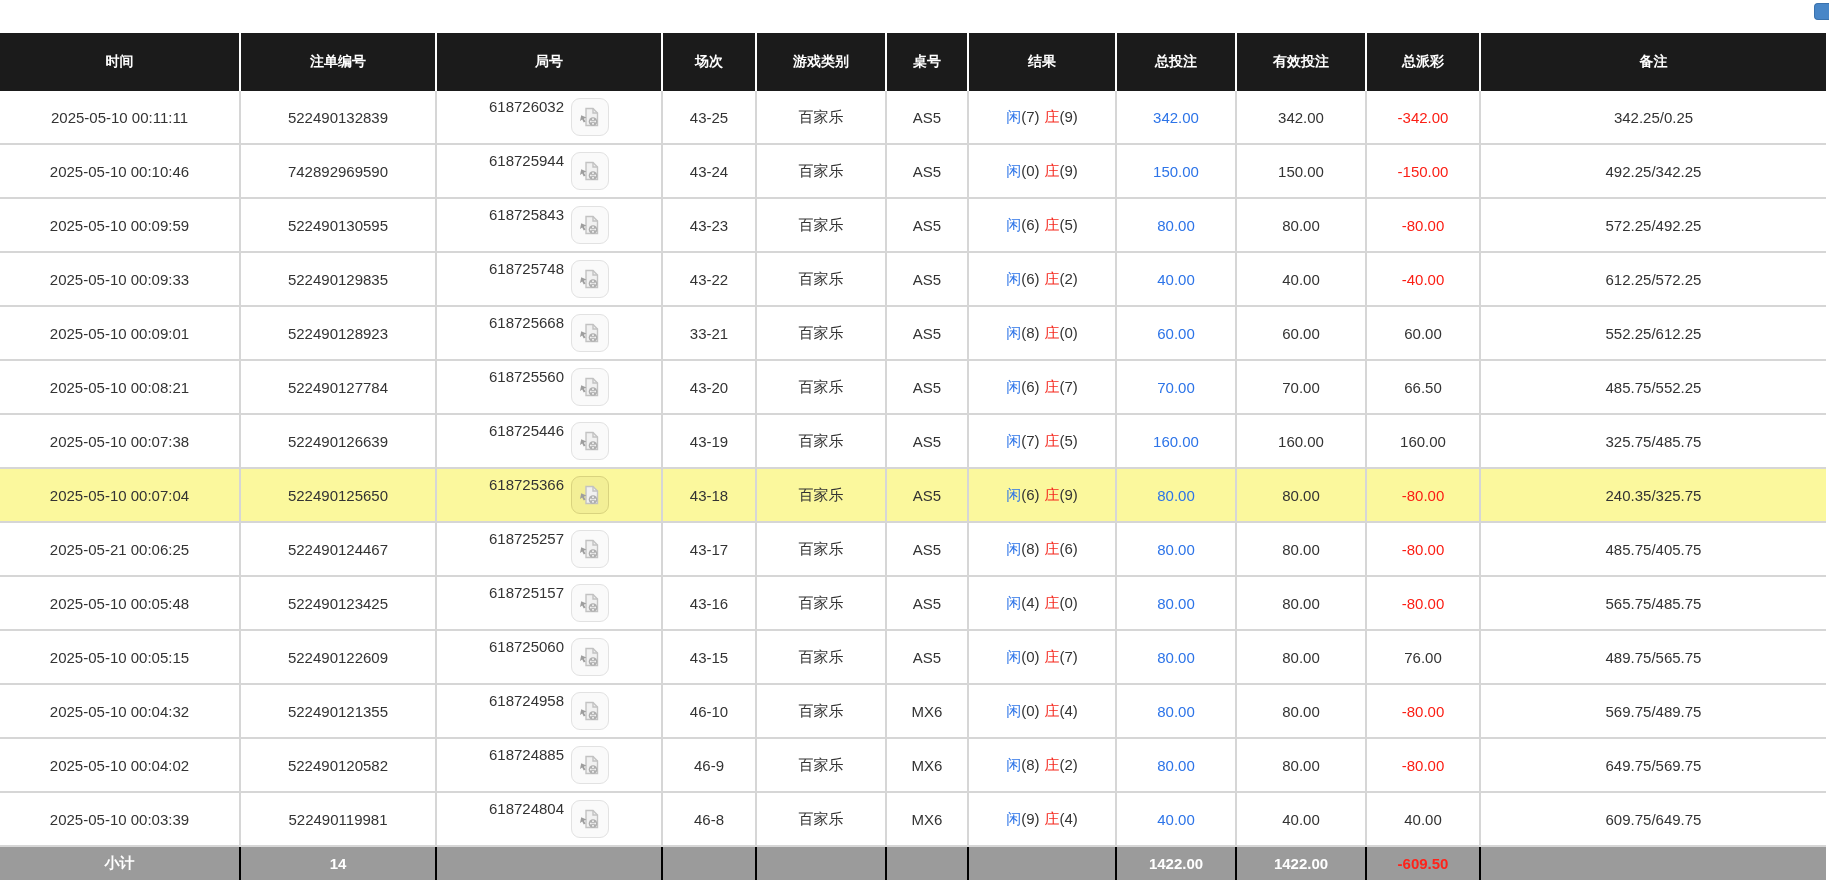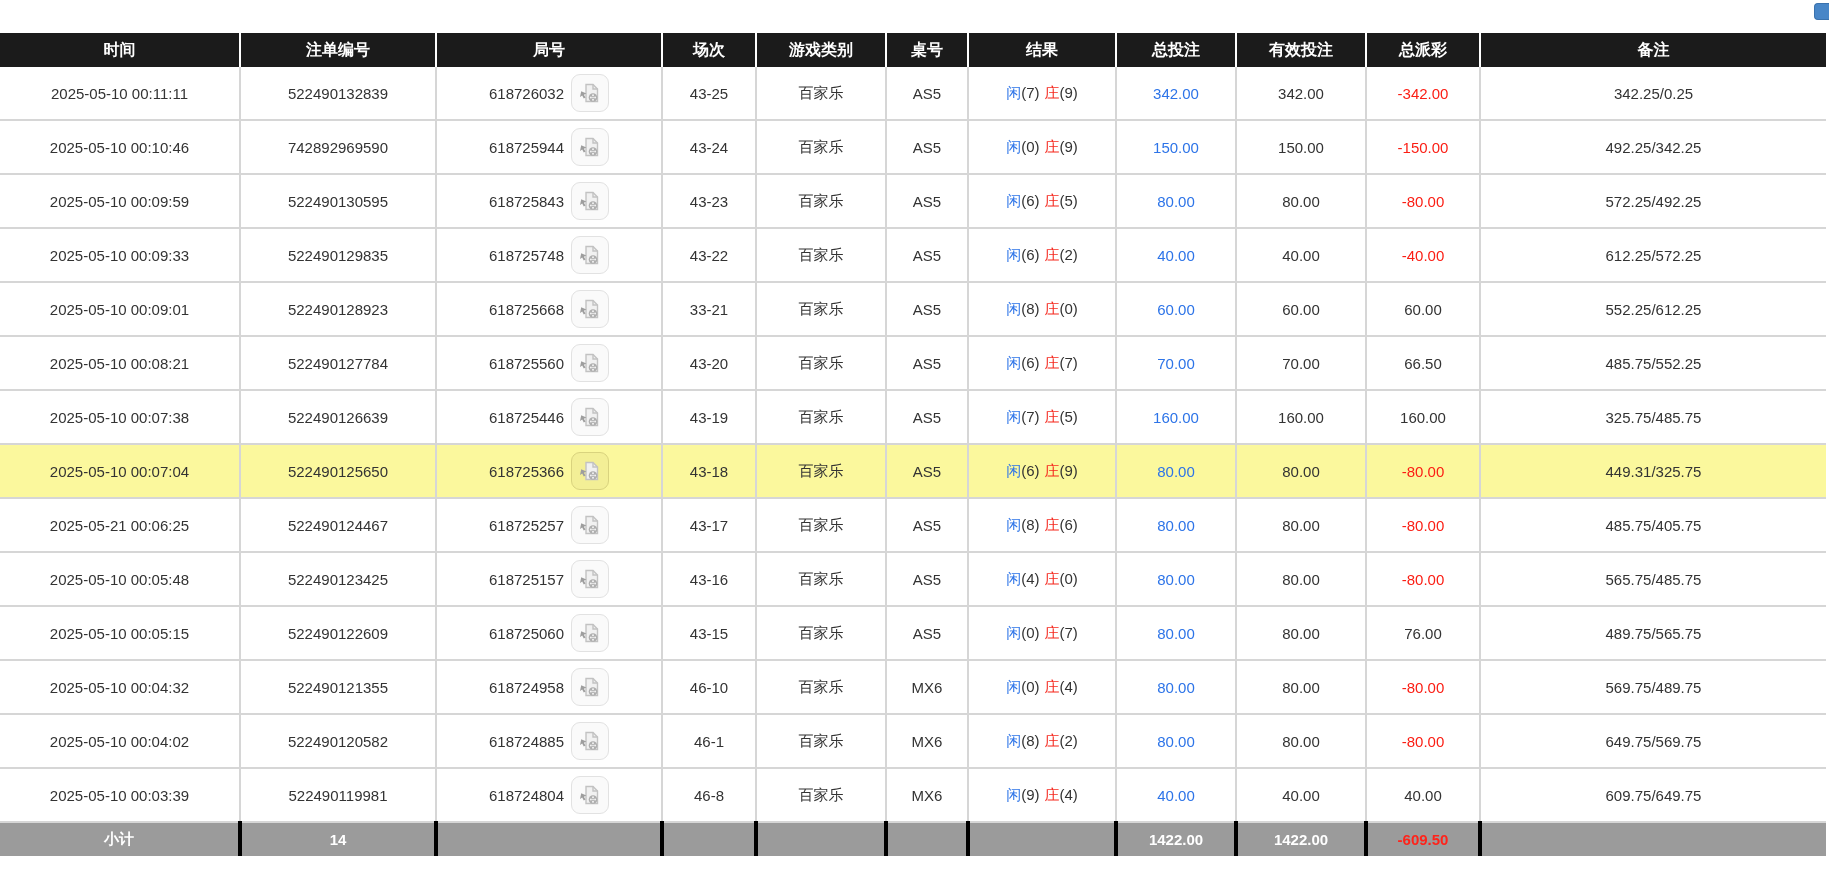"时间" thead th { font-size: 16px -> 14px; padding: 0 -> 12px }
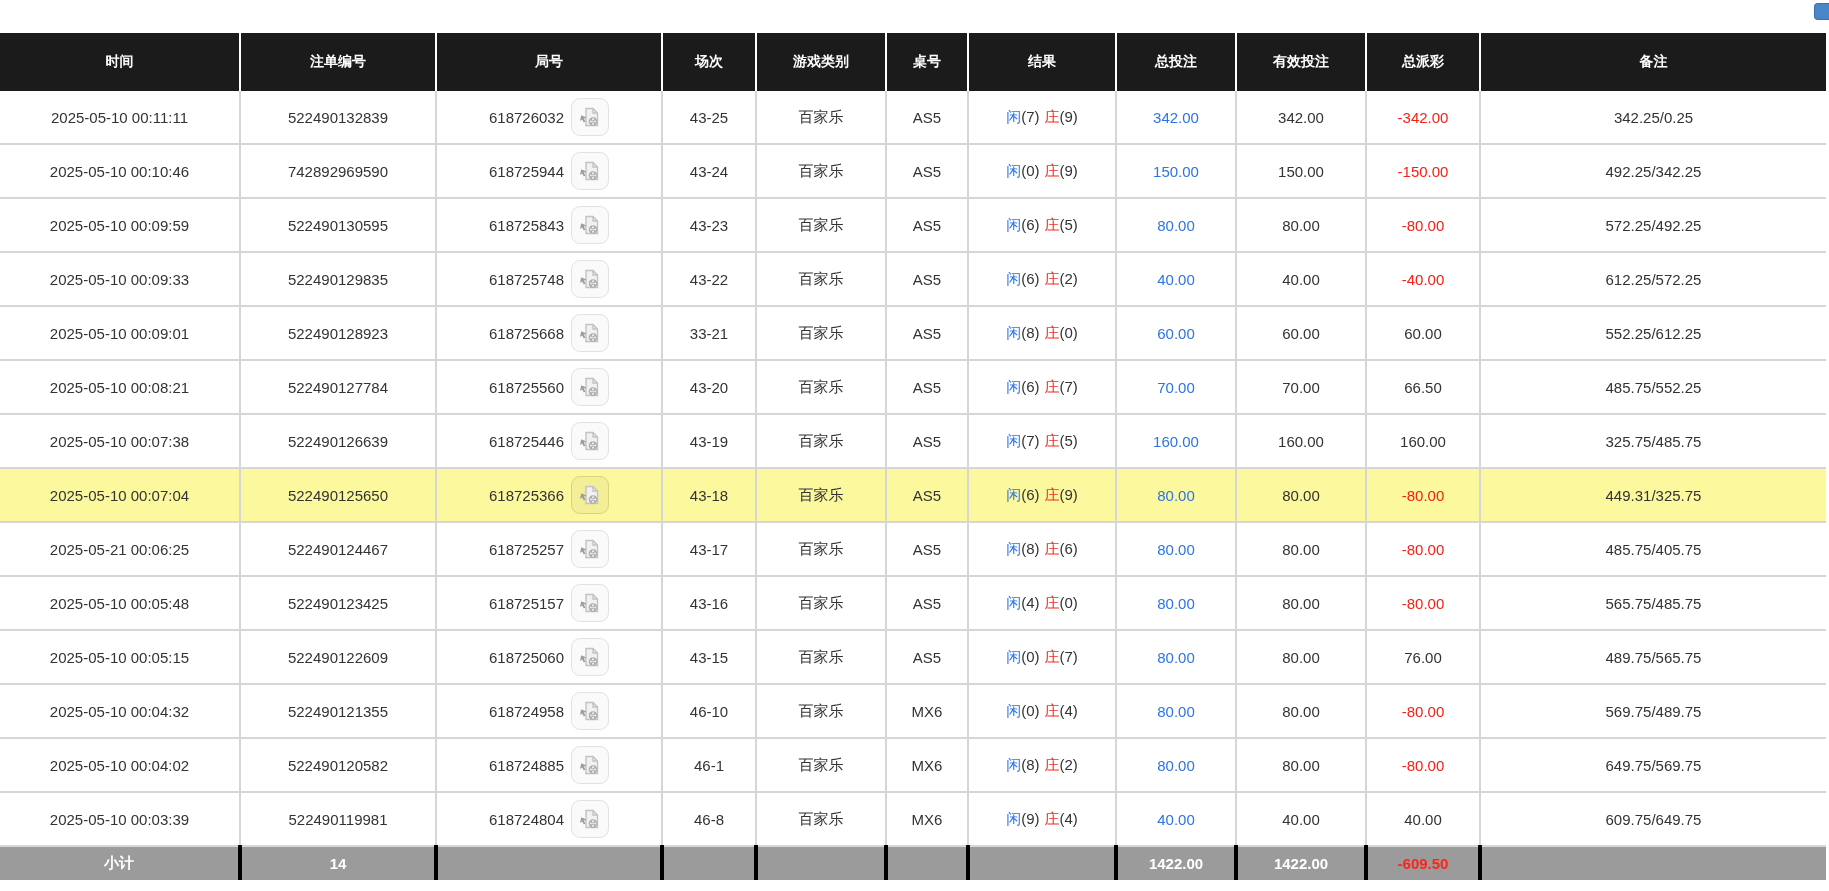"618726032" .round-wrap { align-items: center -> flex-start }
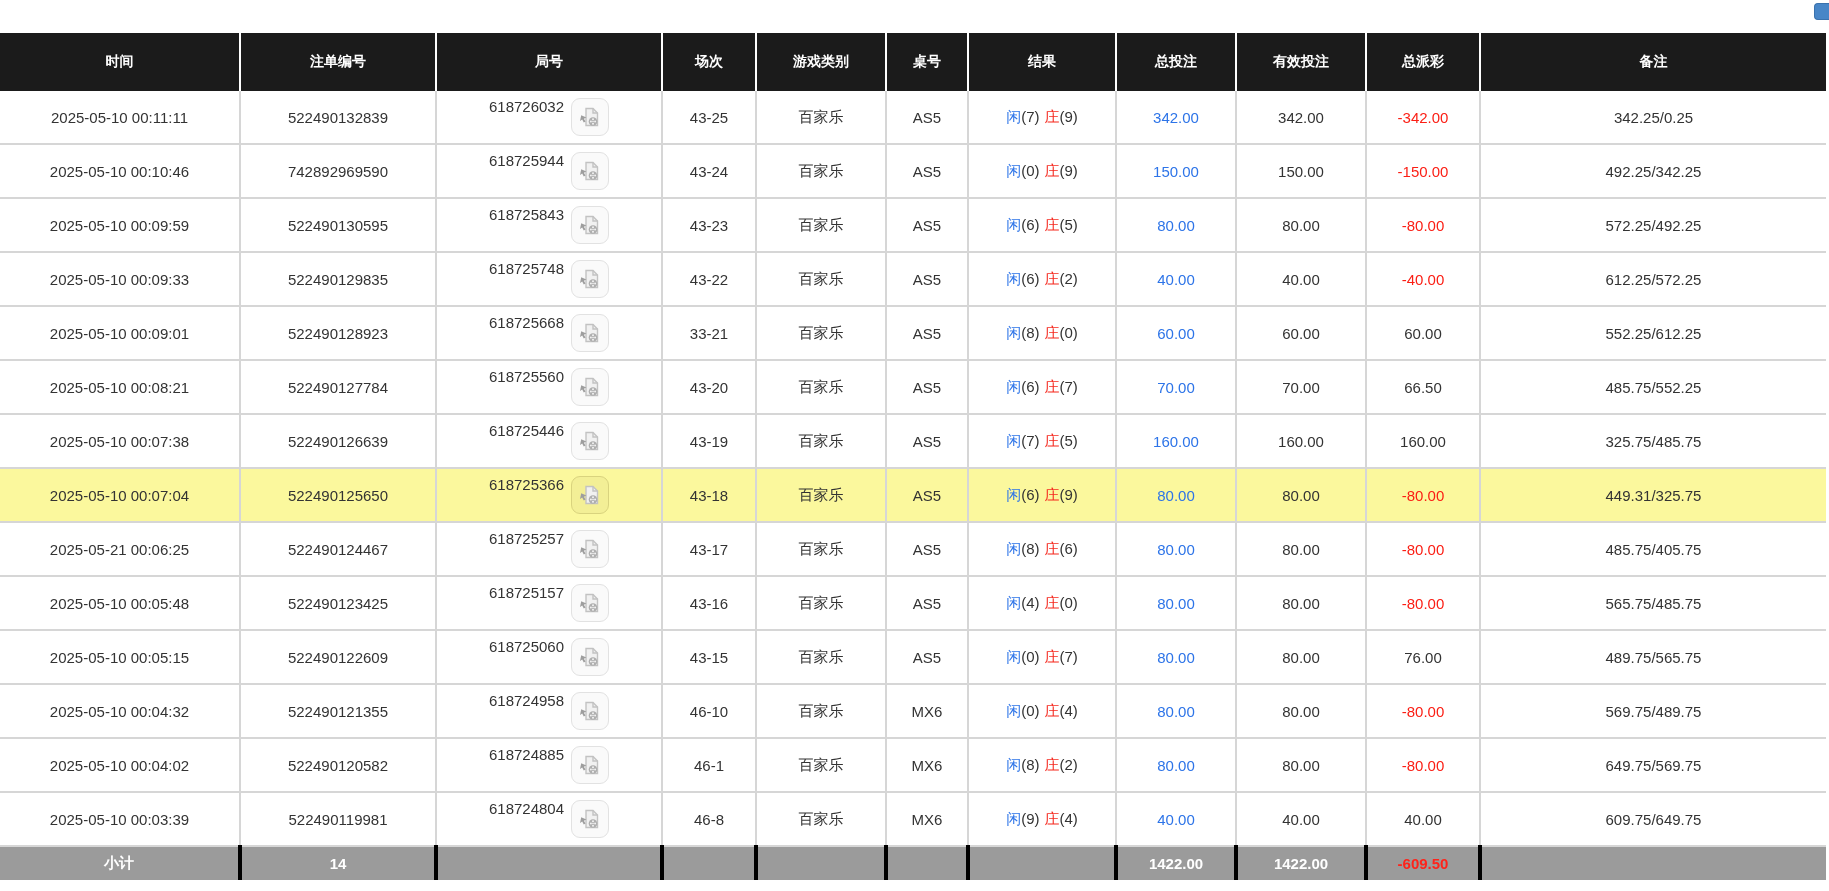"449.31/325.75" td { text: 449.31/325.75 -> 240.35/325.75 }
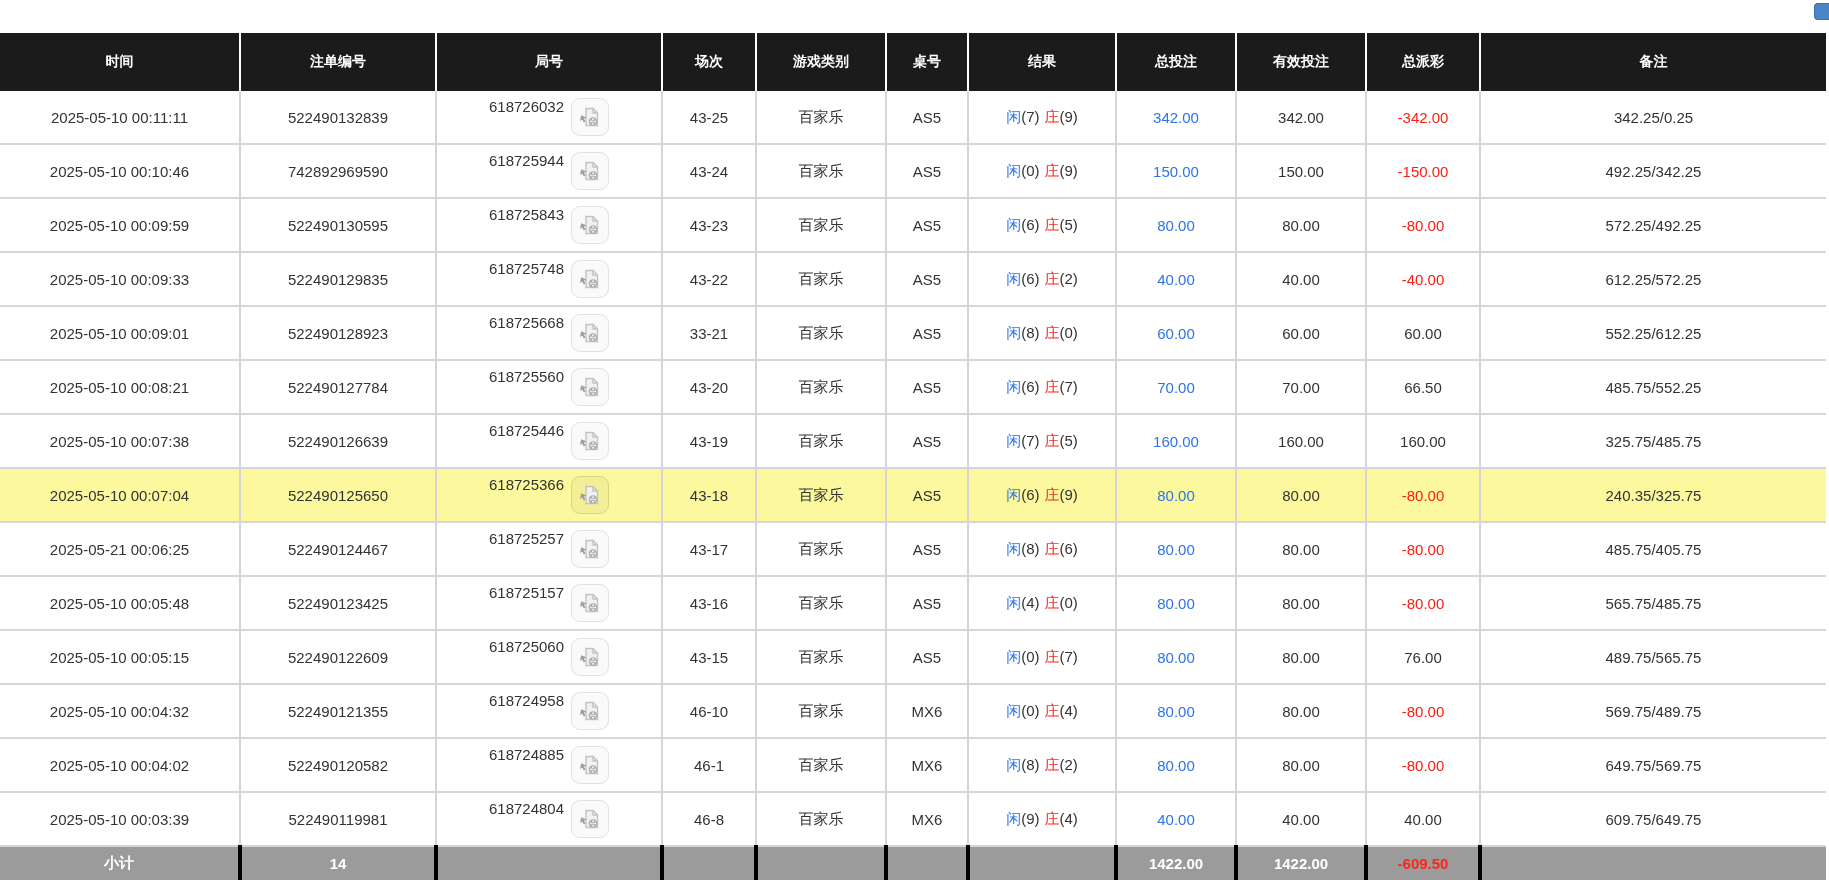"46-1" td { text: 46-1 -> 46-9 }
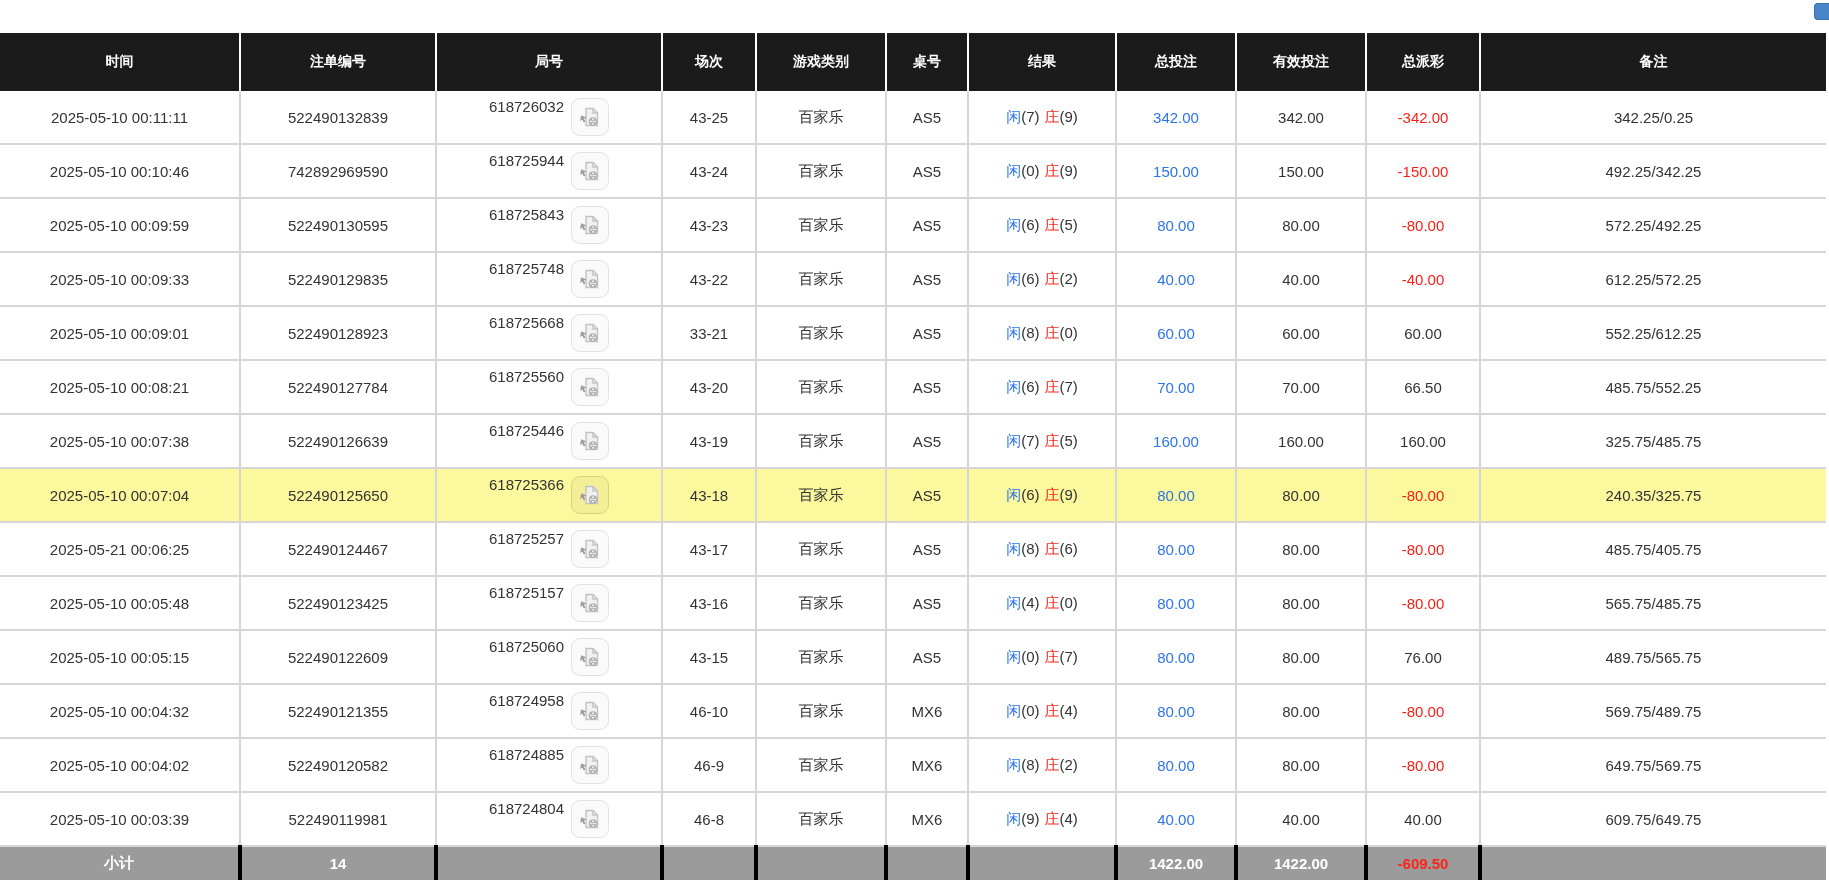"14" tfoot td { border-left: 4px solid #000000 -> 2px solid #000000 }
